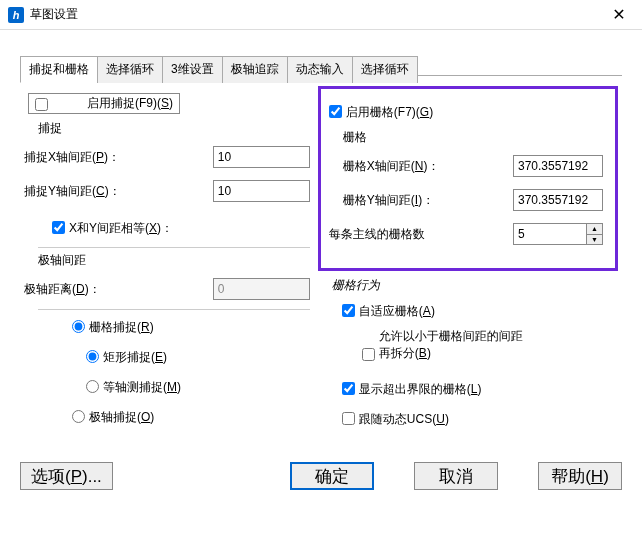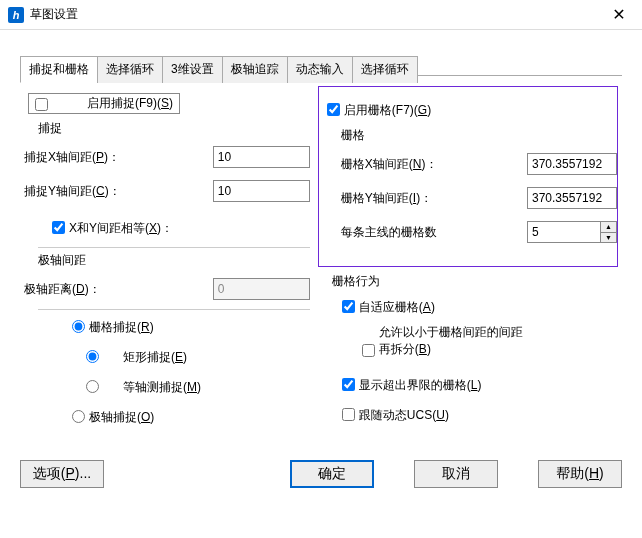"启用栅格(F7)(G)" .highlight-box { border: 1px solid #6d28d9 -> 3px solid #6d28d9; padding: 6px 0 14px 8px -> 6px 12px 14px 8px }
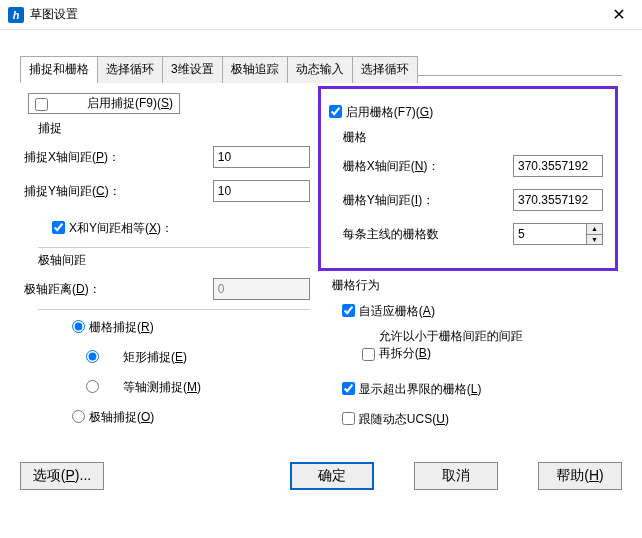"每条主线的栅格数" div.field-row { margin-left: 14px -> none }
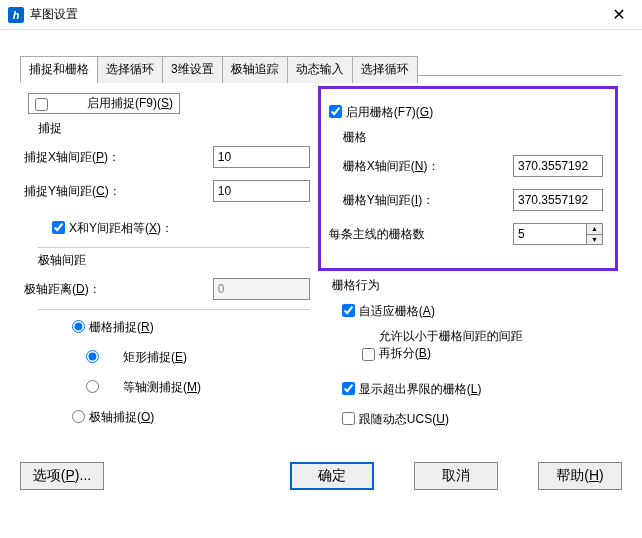"栅格行为" div { font-style: none -> italic }
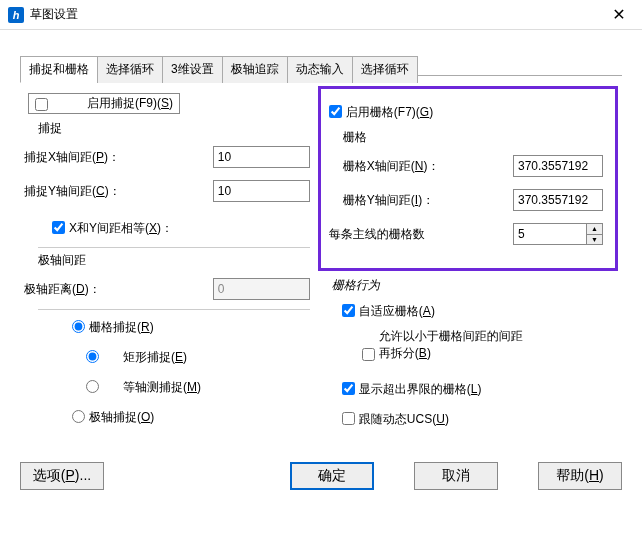"矩形捕捉(E)" .indent3 { gap: 20px -> none }
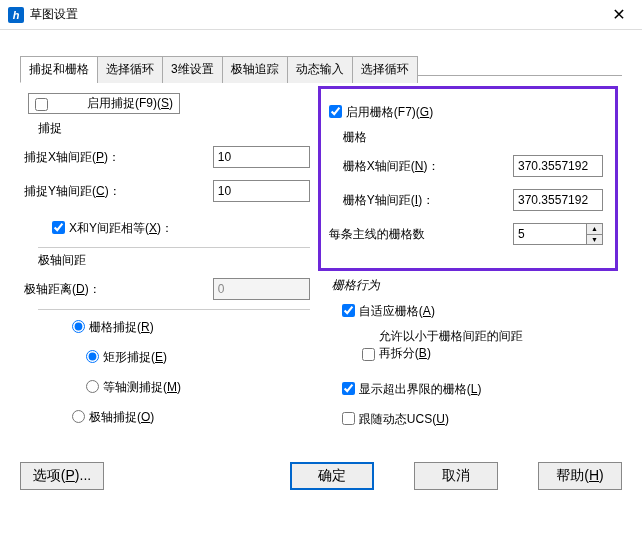"选项(P)..." .btn { font-size: 14px -> 17px }
